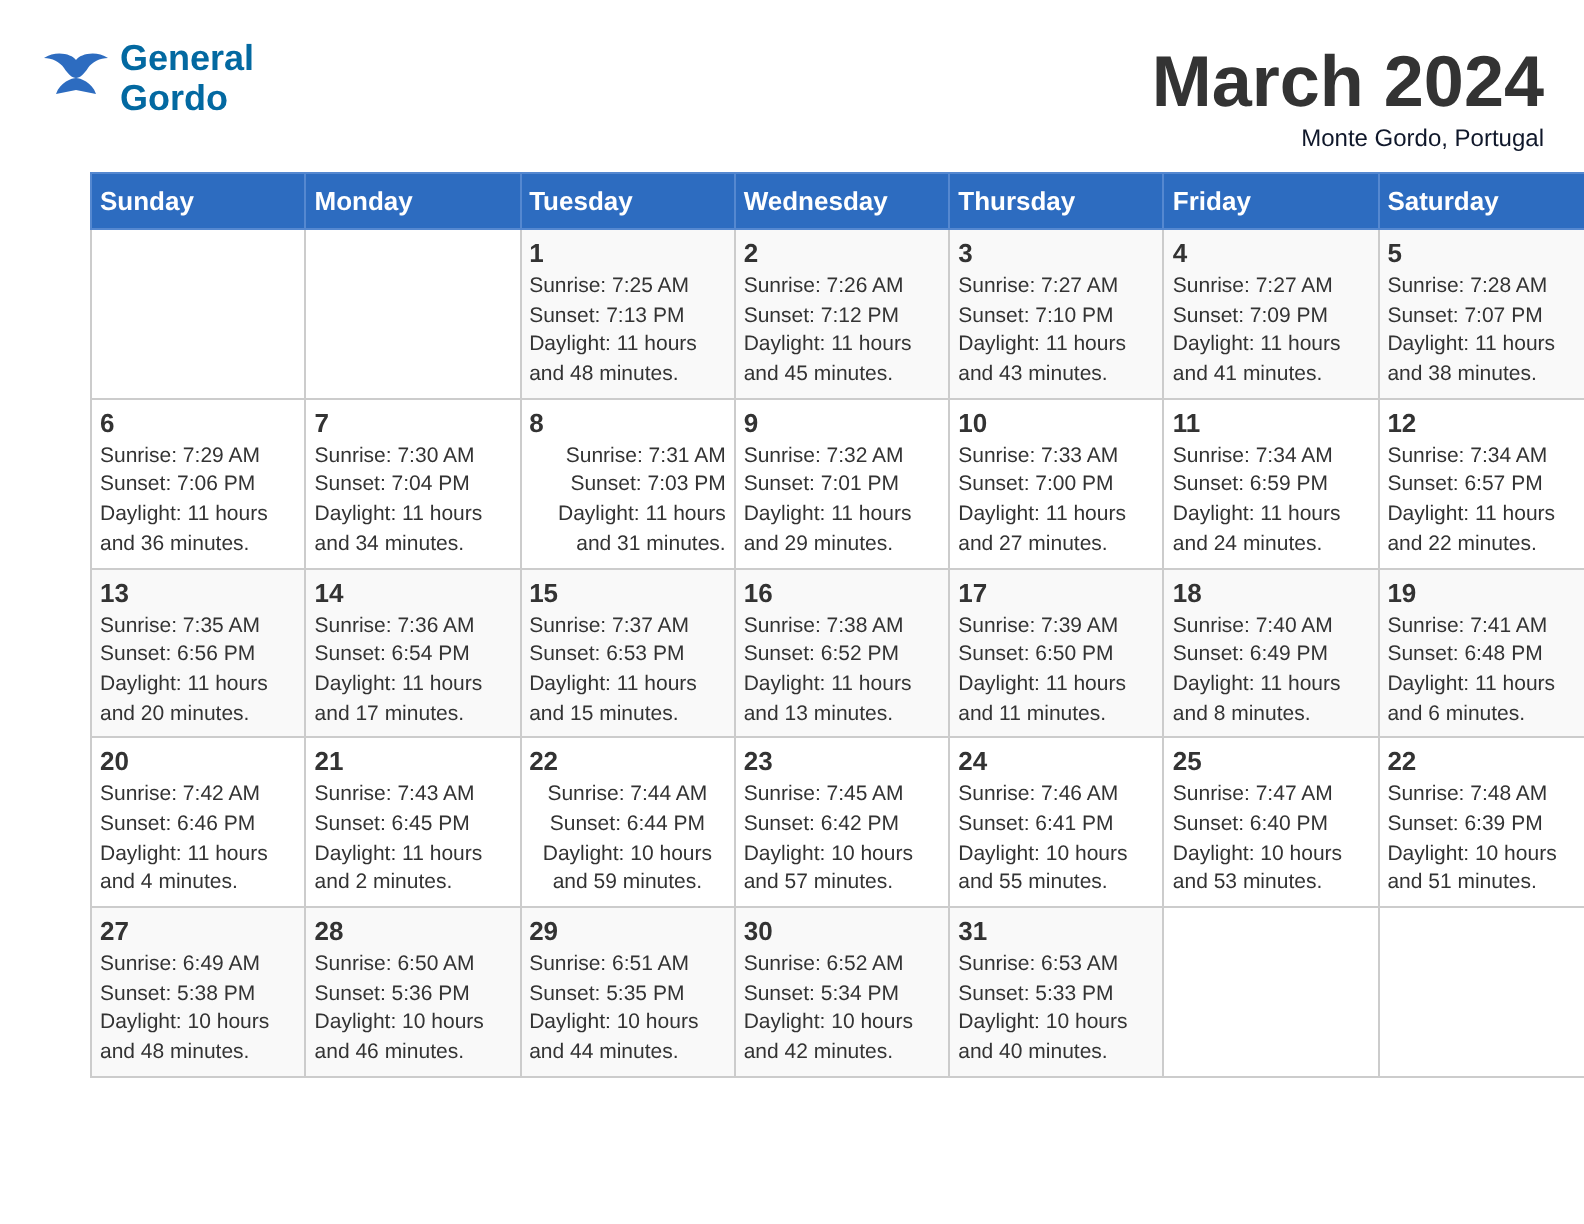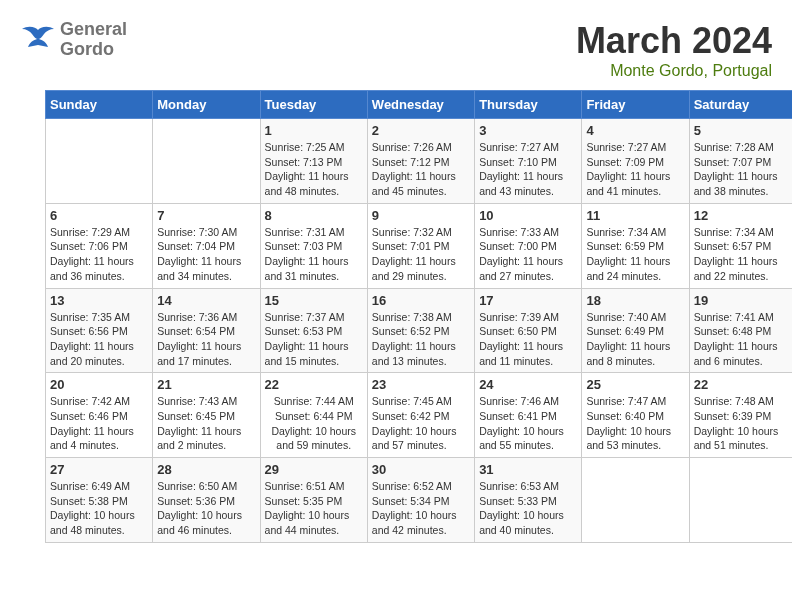"General" .logo-text span { color: #737373 -> #0369a1 }
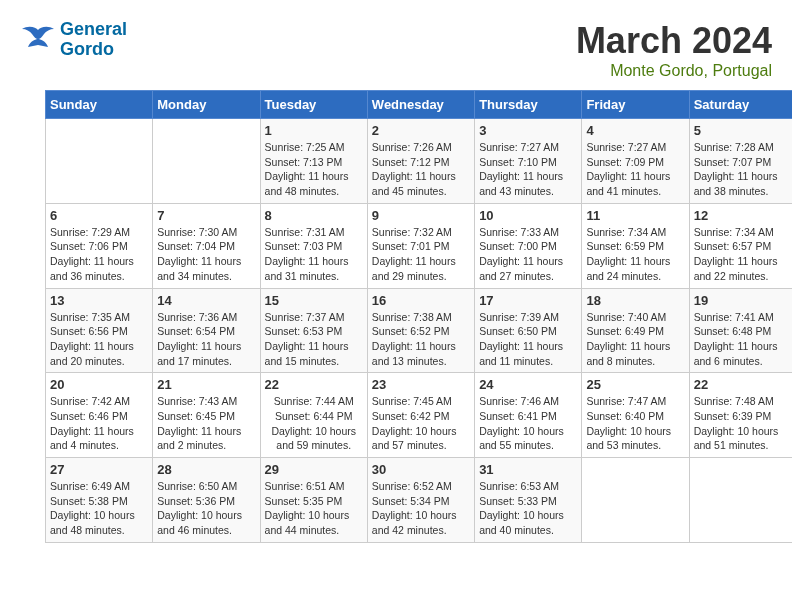"Monte Gordo, Portugal" .subtitle { color: #4d7c0f -> #0f172a; font-size: 16px -> 12px }
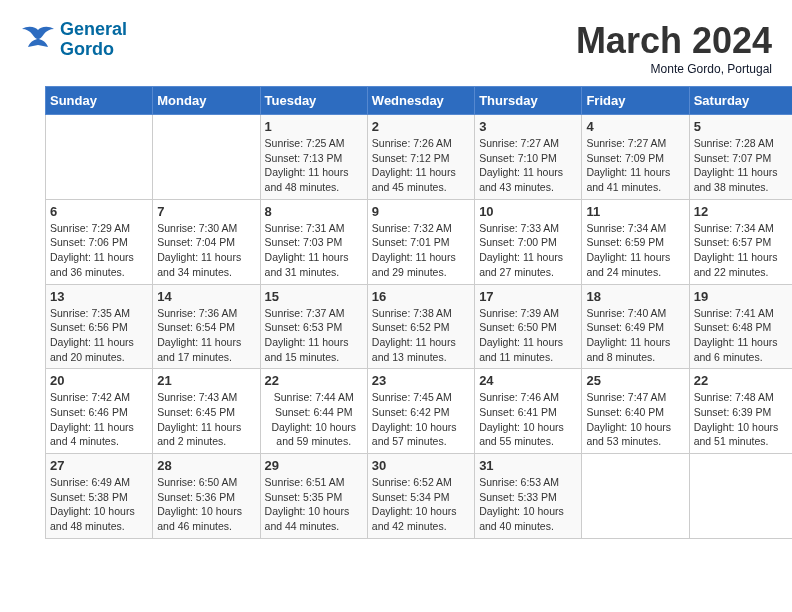"Sunrise: 7:31 AM" div.day-info { text-align: none -> right }
